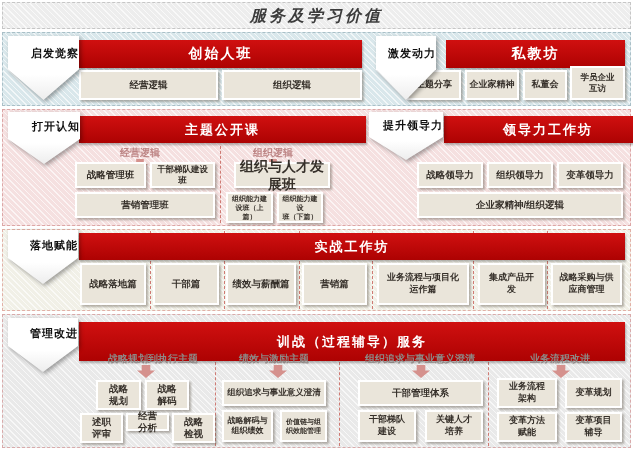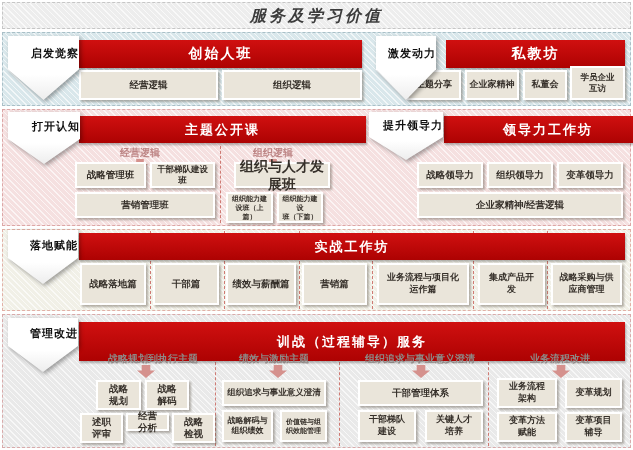"企业家精神/经营逻辑" div.box { text: /经营 -> /组织 }
